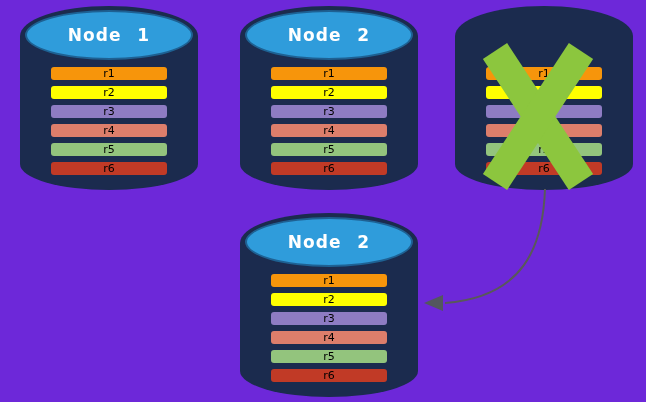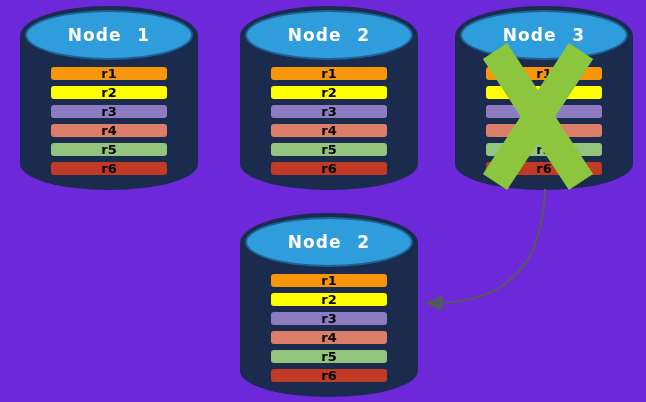"Node 3" div.cyl-top { html: <div> <span>Node 3</span> </div> -> none }
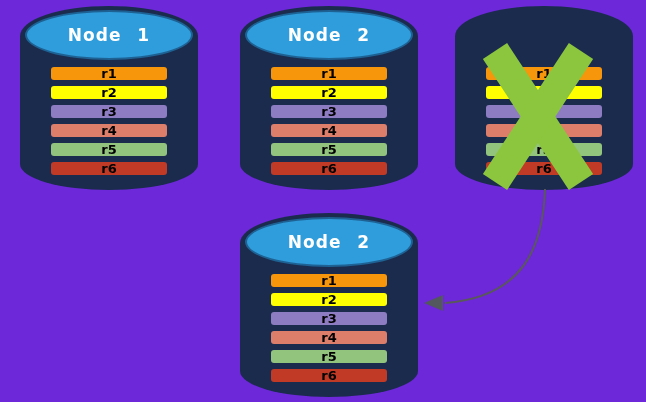"r1" .row-bar span { font-size: 13px -> 11px; font-weight: bold -> normal }
